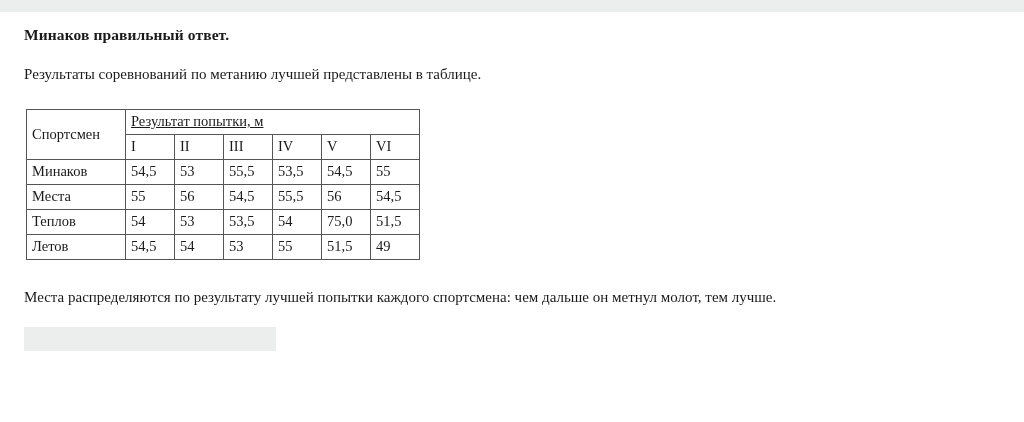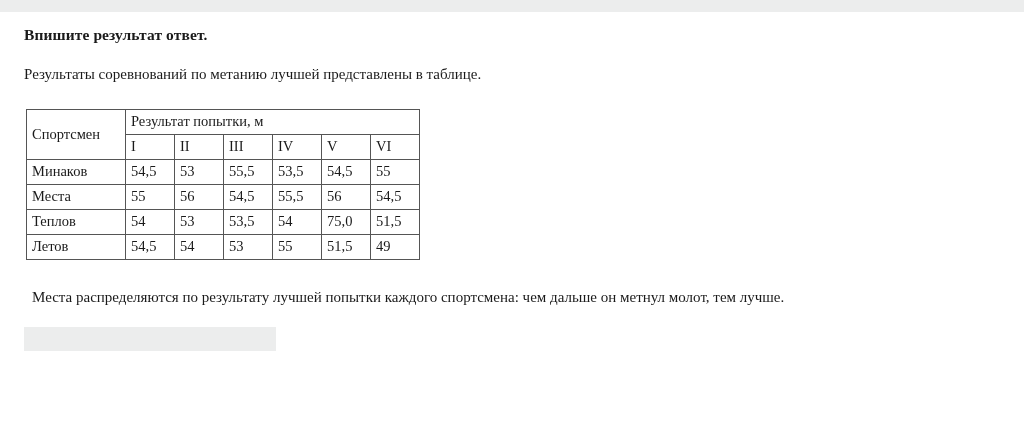"Впишите результат ответ." div.task-title { text: Впишите результат -> Минаков правильный }
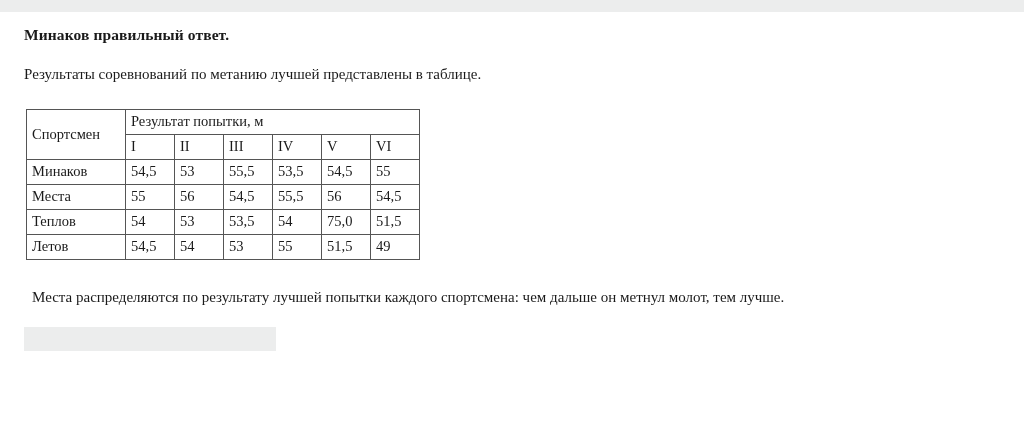"Результат попытки, м" th.attempt-group { text-decoration: none -> underline }
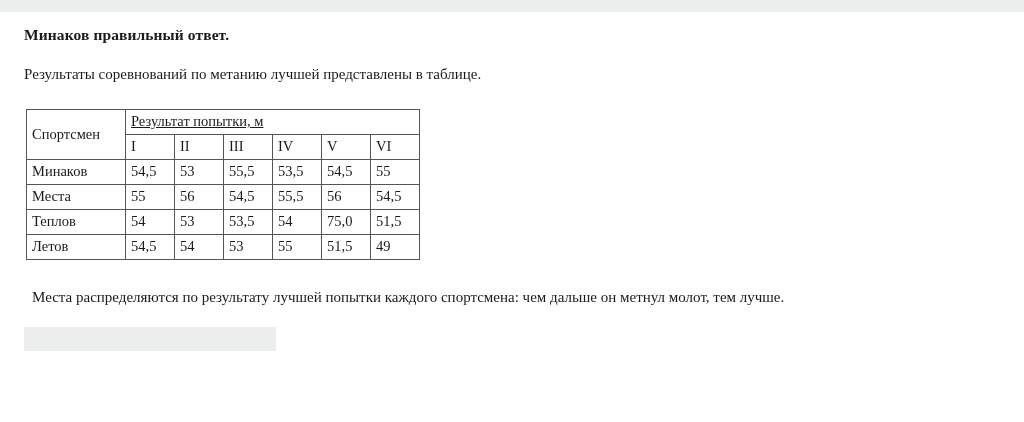"Места распределяются по результату" .after-text { margin: 26px 0 0 8px -> 26px 0 0 0 }
